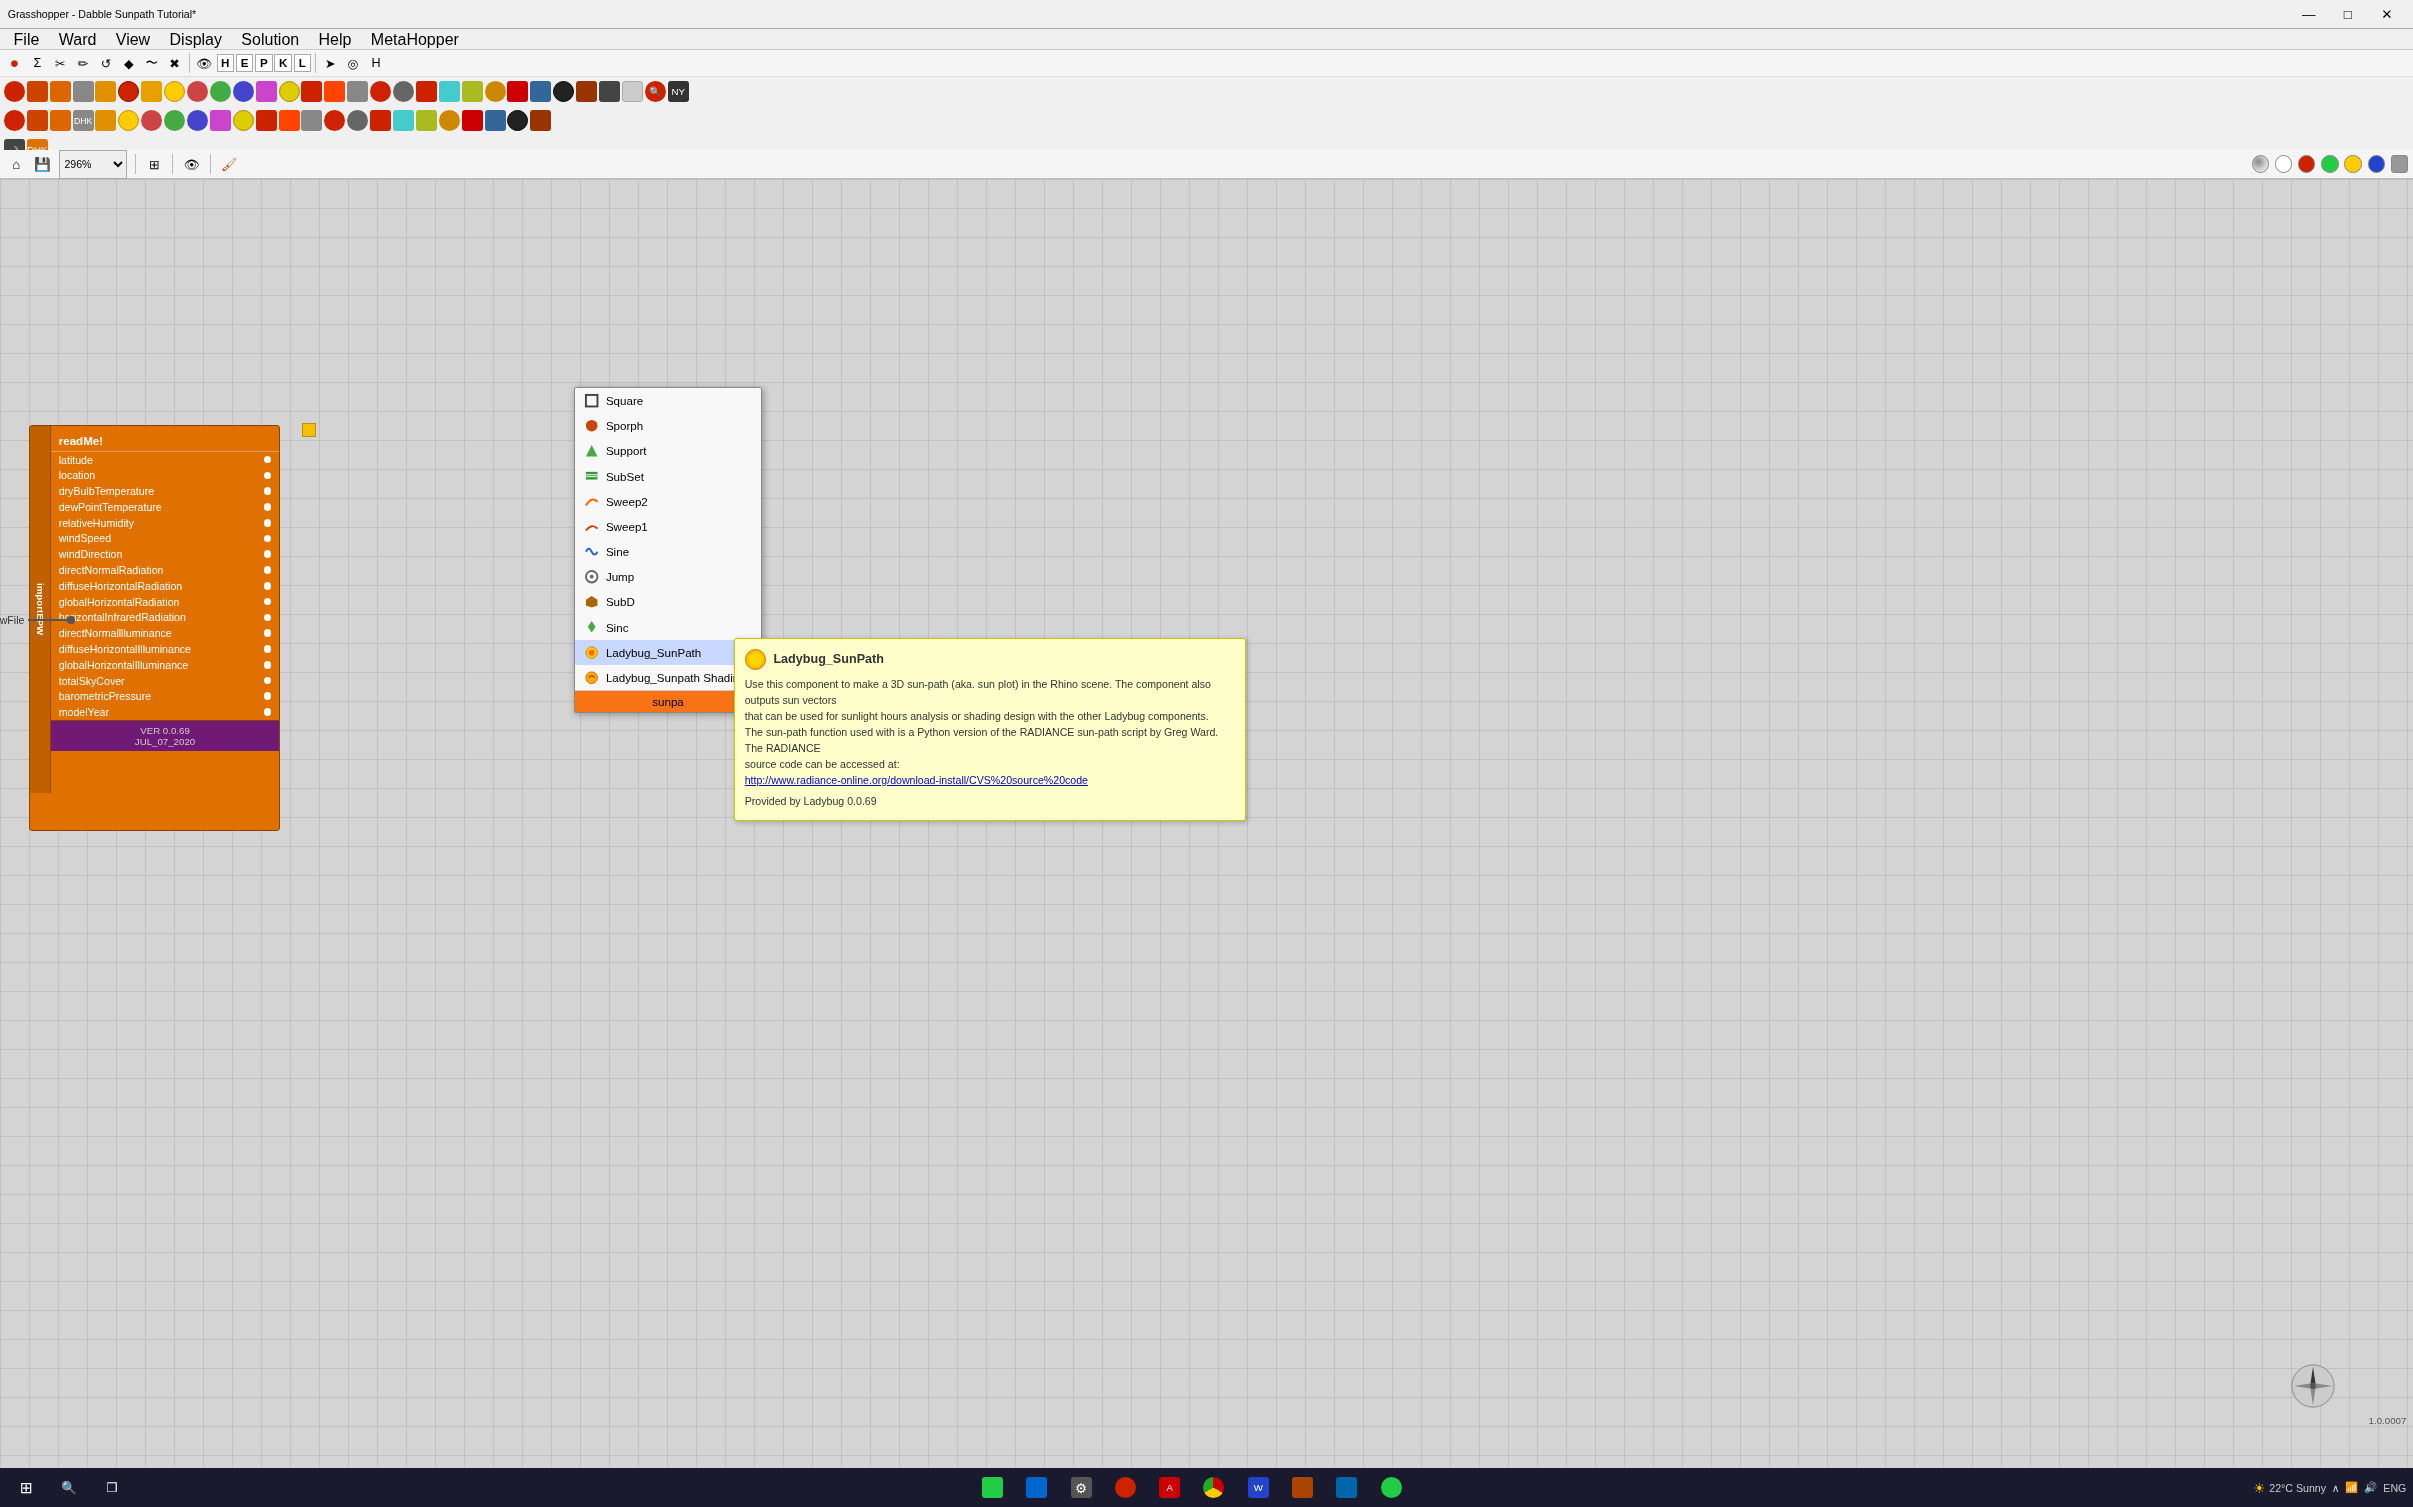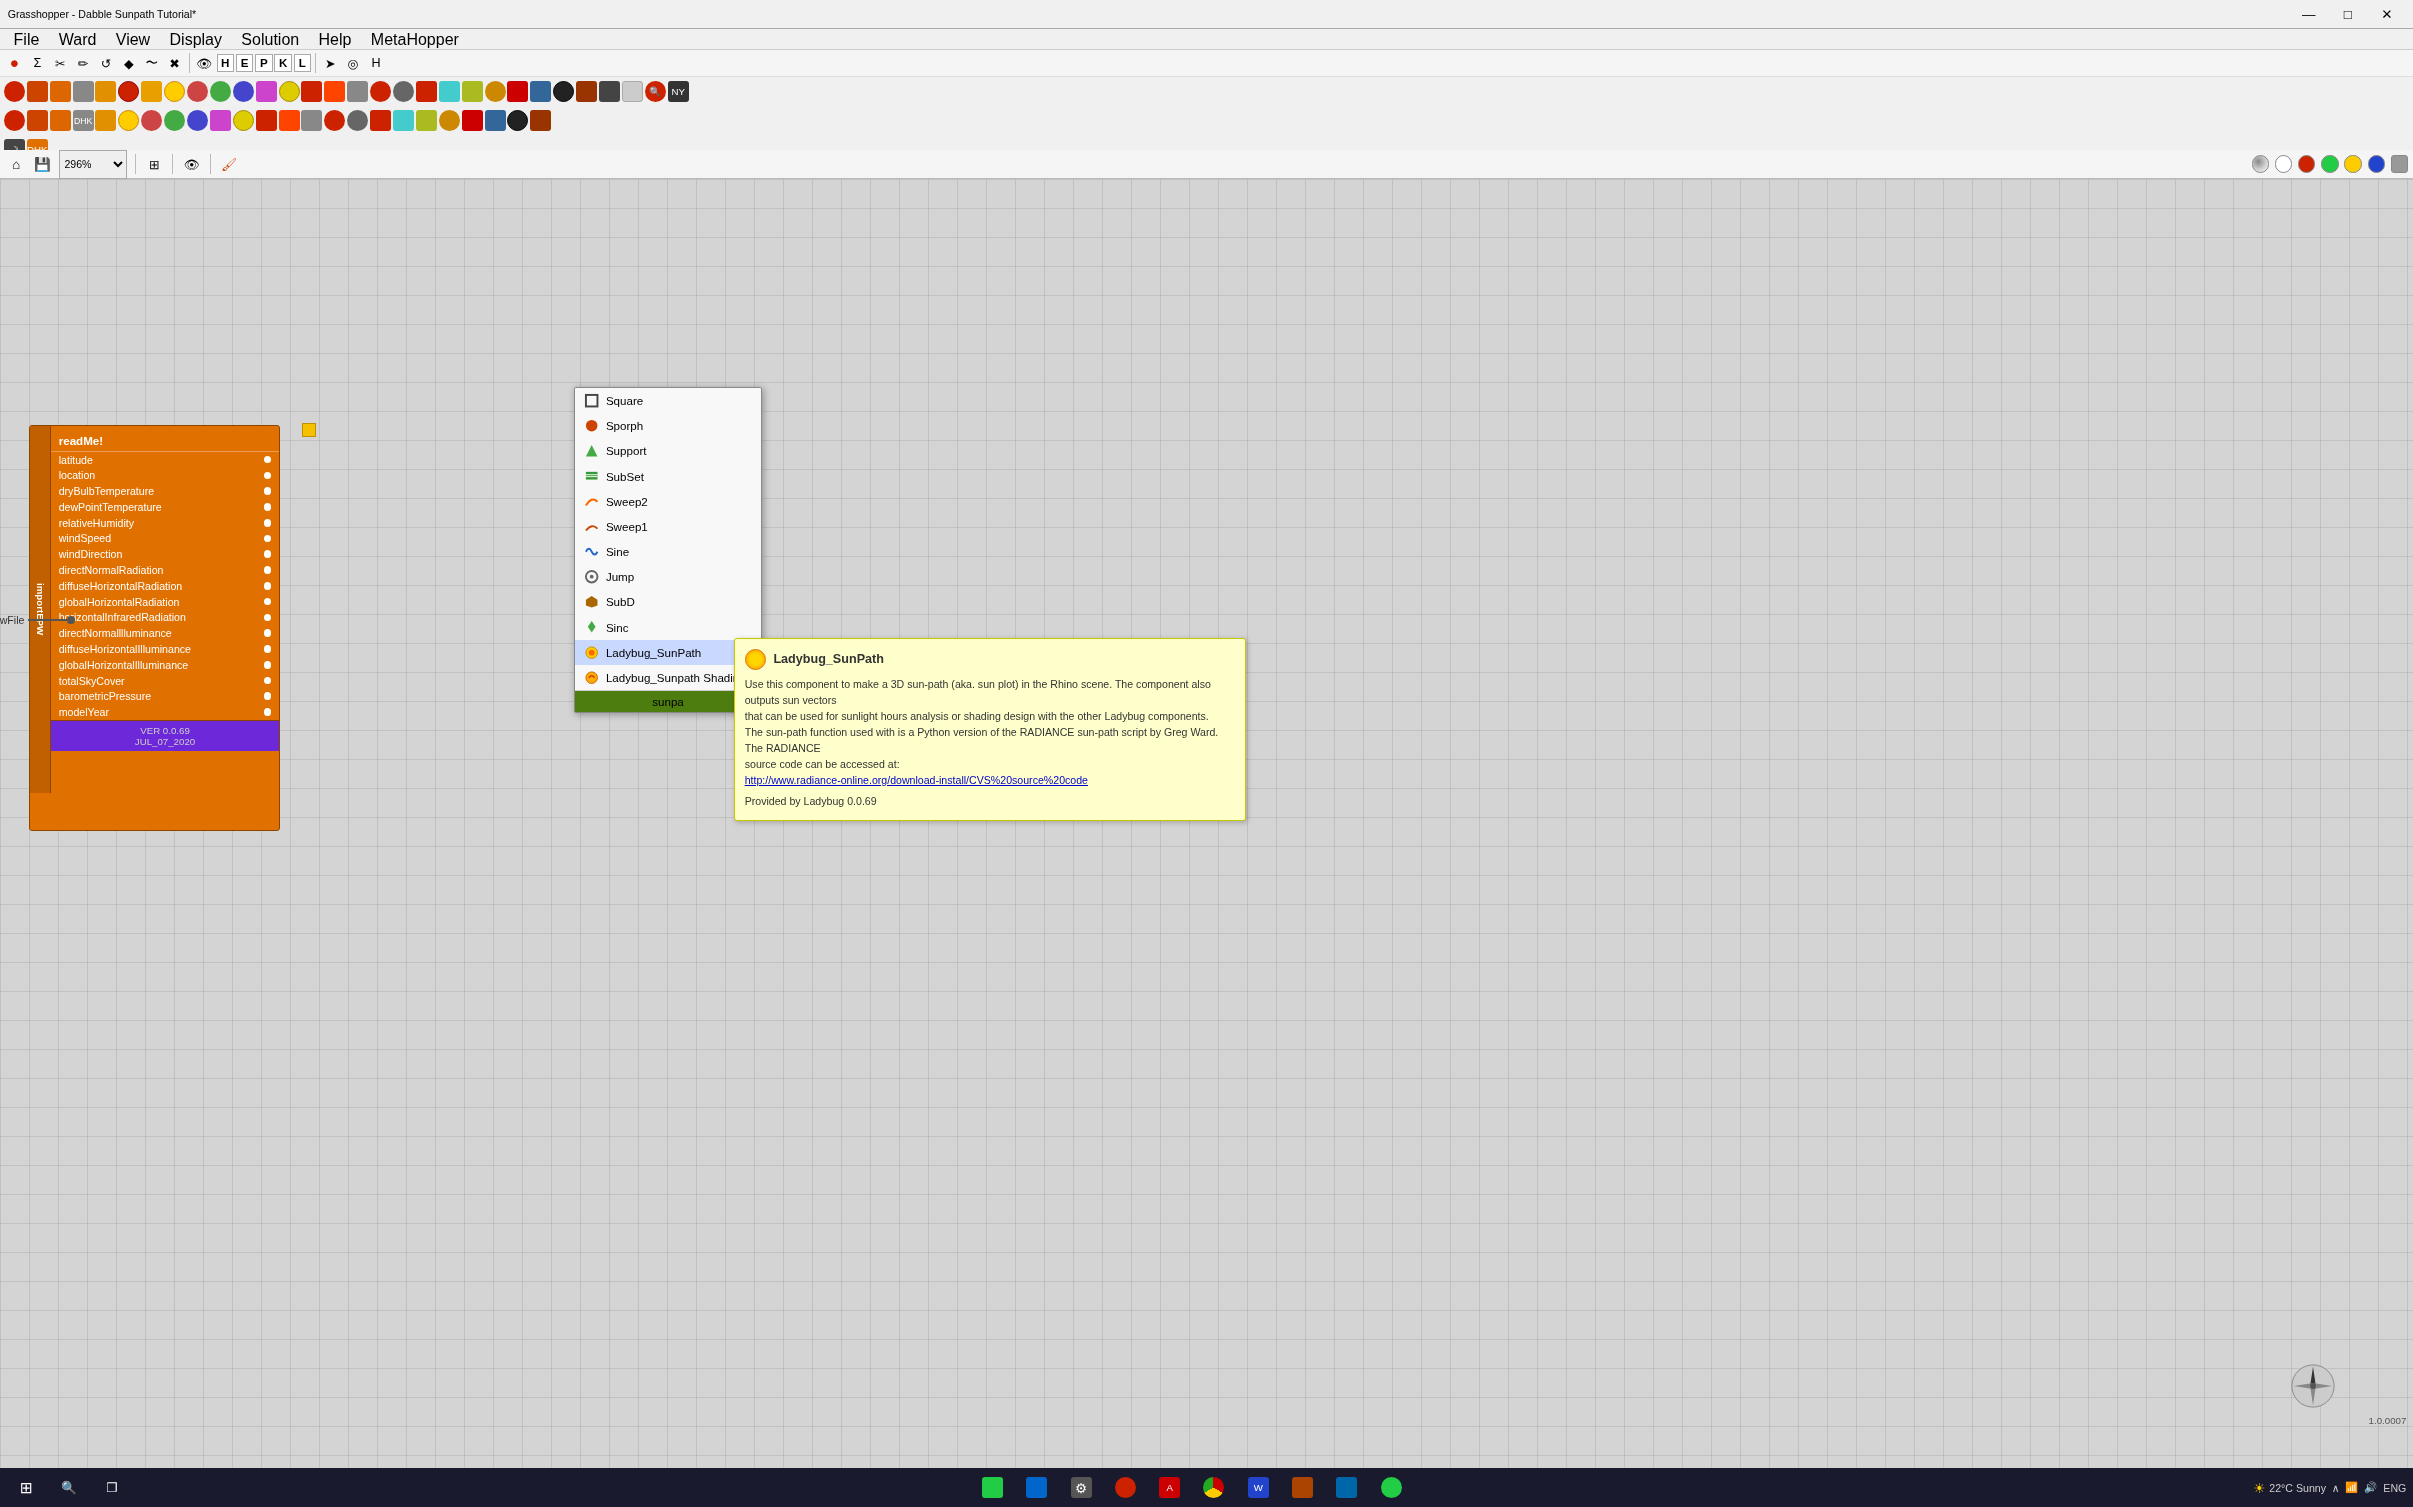"sunpa" #search-bar { background: #4d7c0f -> #f97316 }
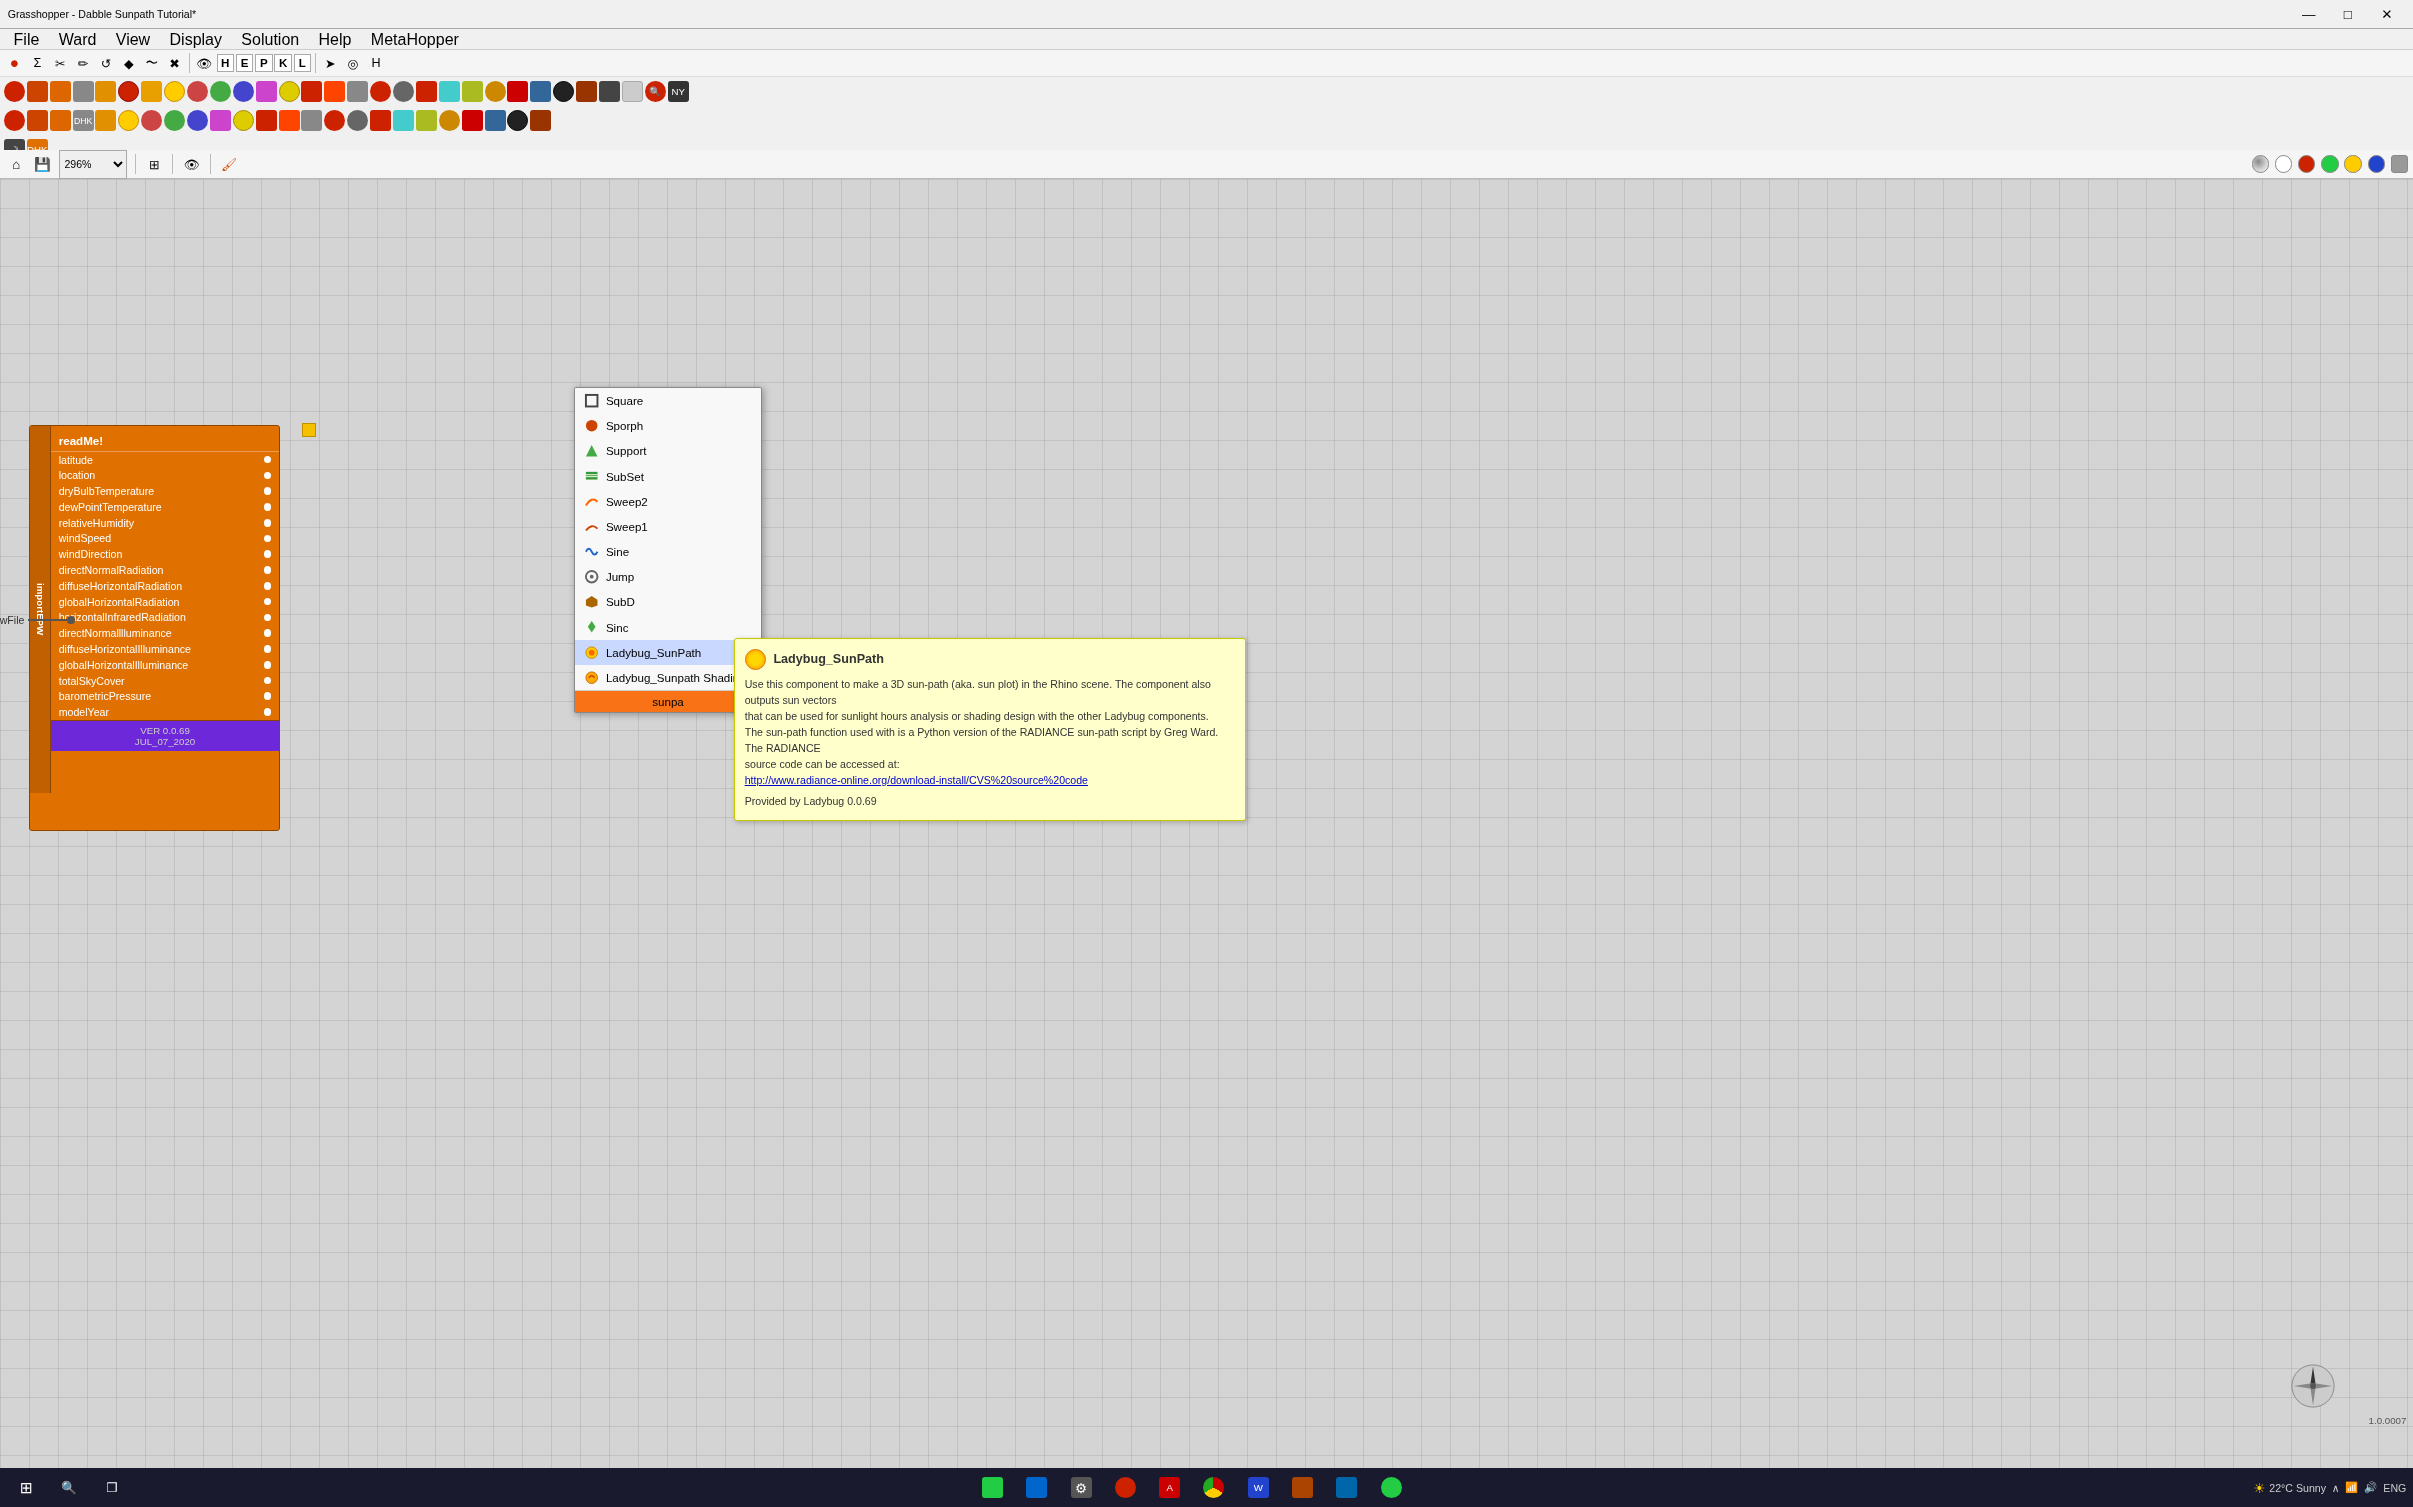"VER 0.0.69" #epw-footer { background: #6d28d9 -> #701a75 }
